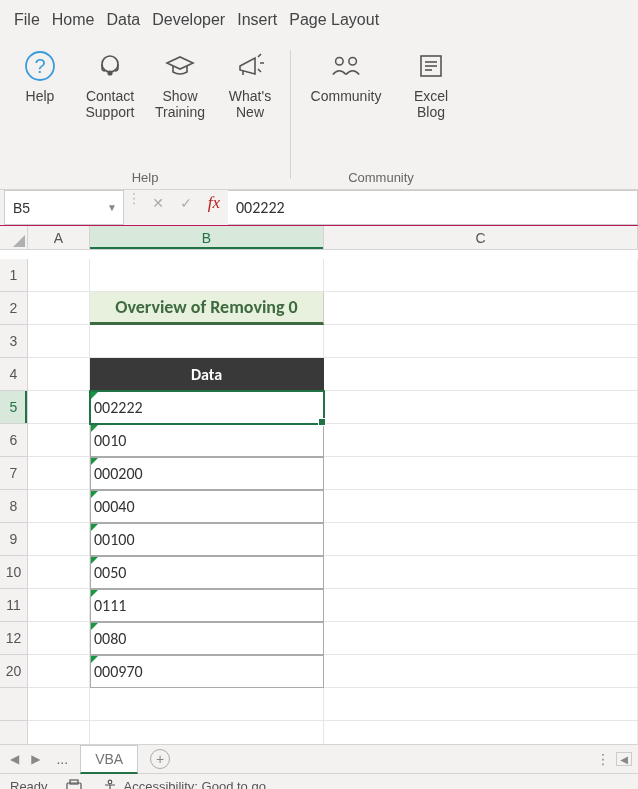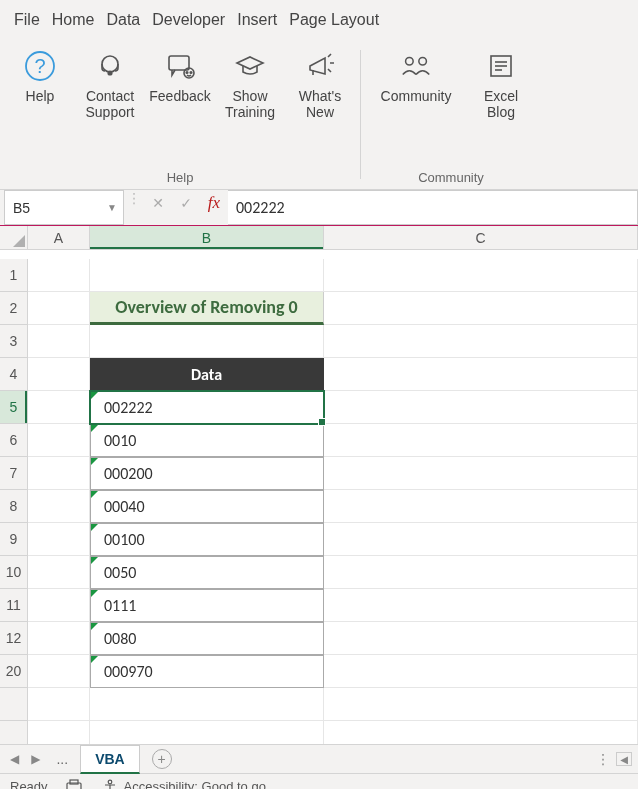"Feedback" div.ribbon-item { html: <div> <span> <svg> <rect></rect> <path></path> <circle></circle> <circle></circle> <circle></circle> <path></path> </svg> </span> <span>Feedback</span> </div> -> none }
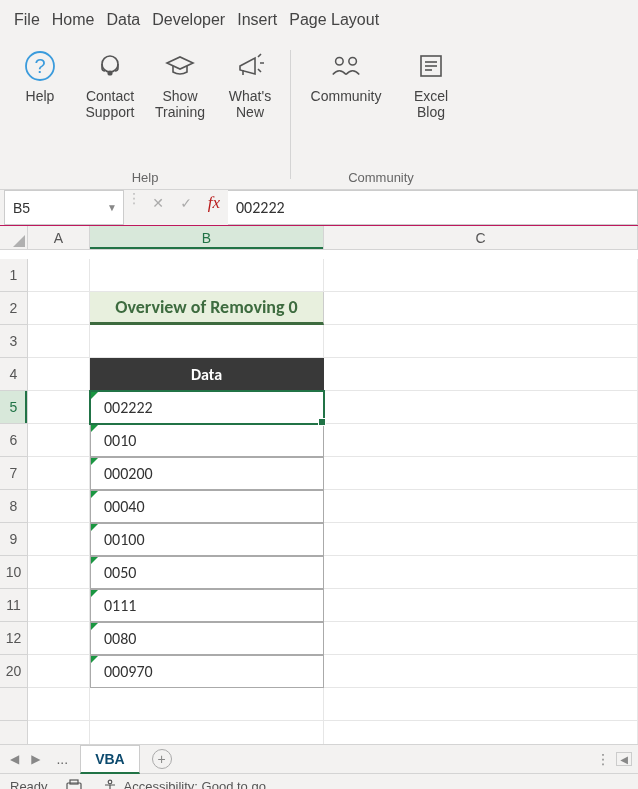"Overview of Removing 0" .cell { padding: 0 13px -> 0 3px }
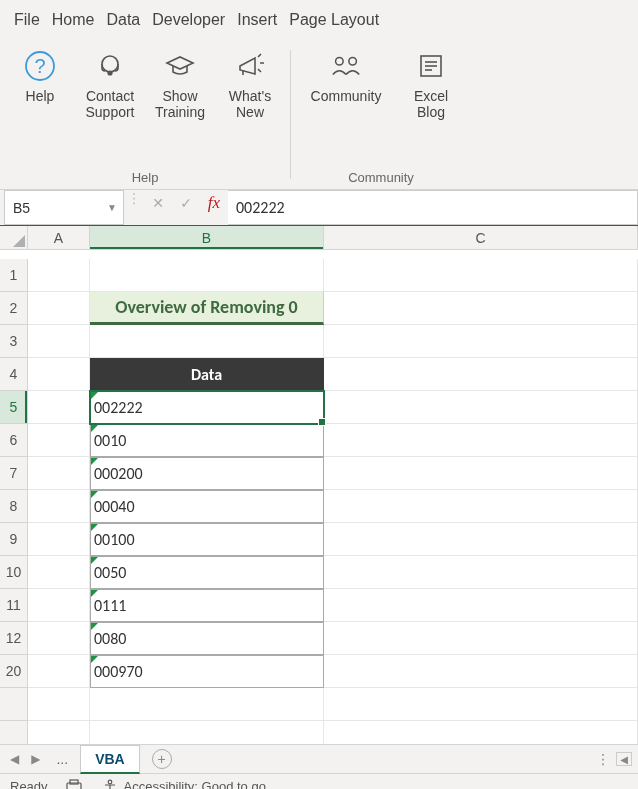"VBA" .sheet-tab.active { color: #0c4a6e -> #737373; font-weight: bold -> normal }
